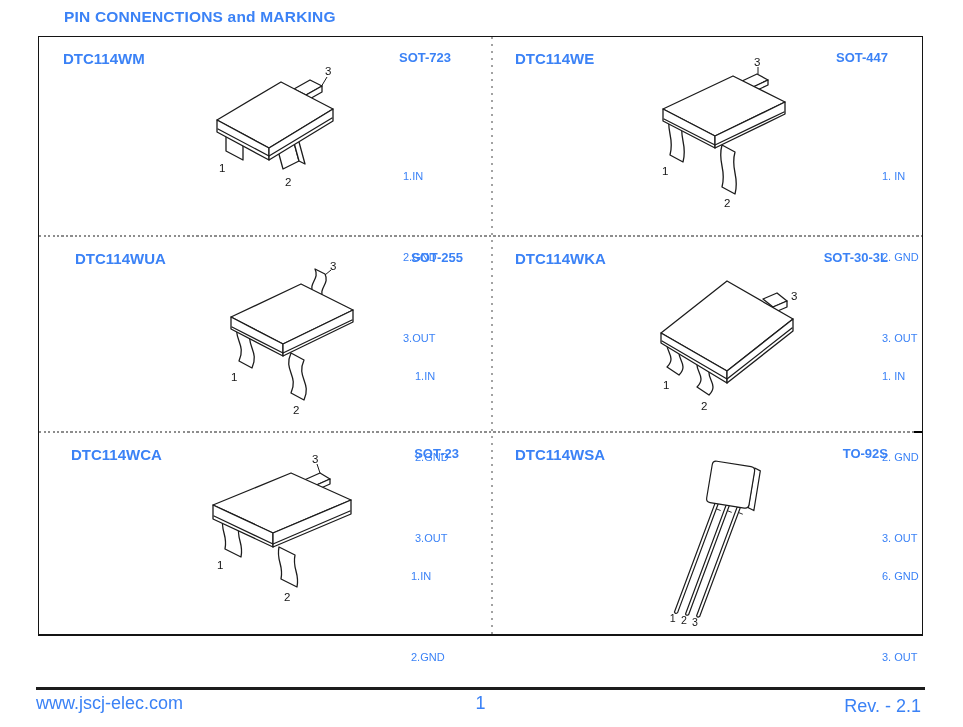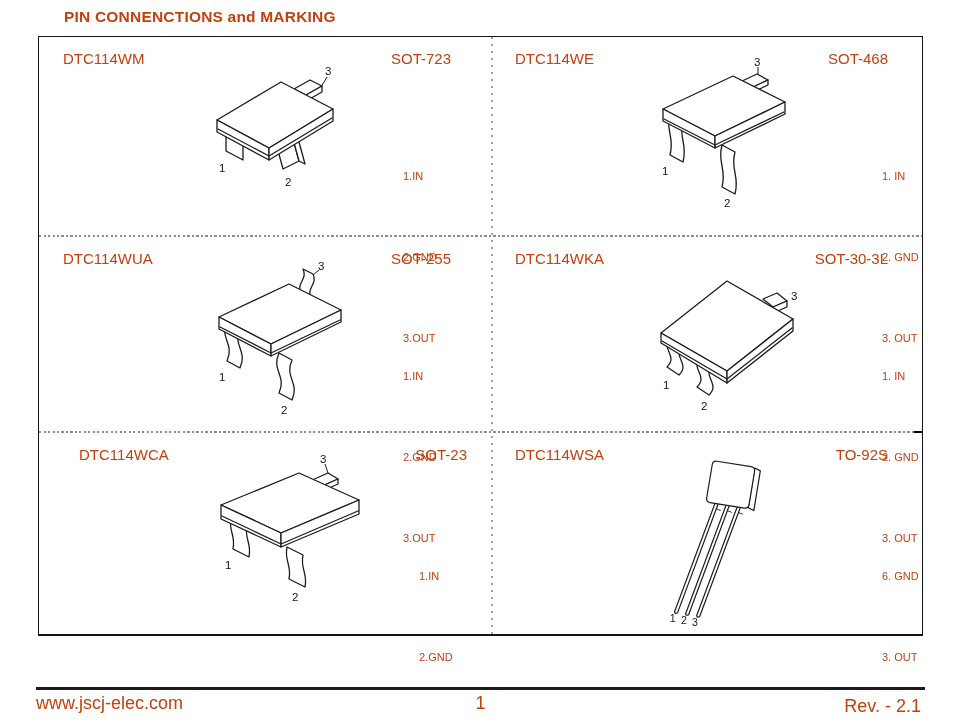"PIN CONNENCTIONS and MARKING" .page { color: #c2410c -> #3b82f6 }
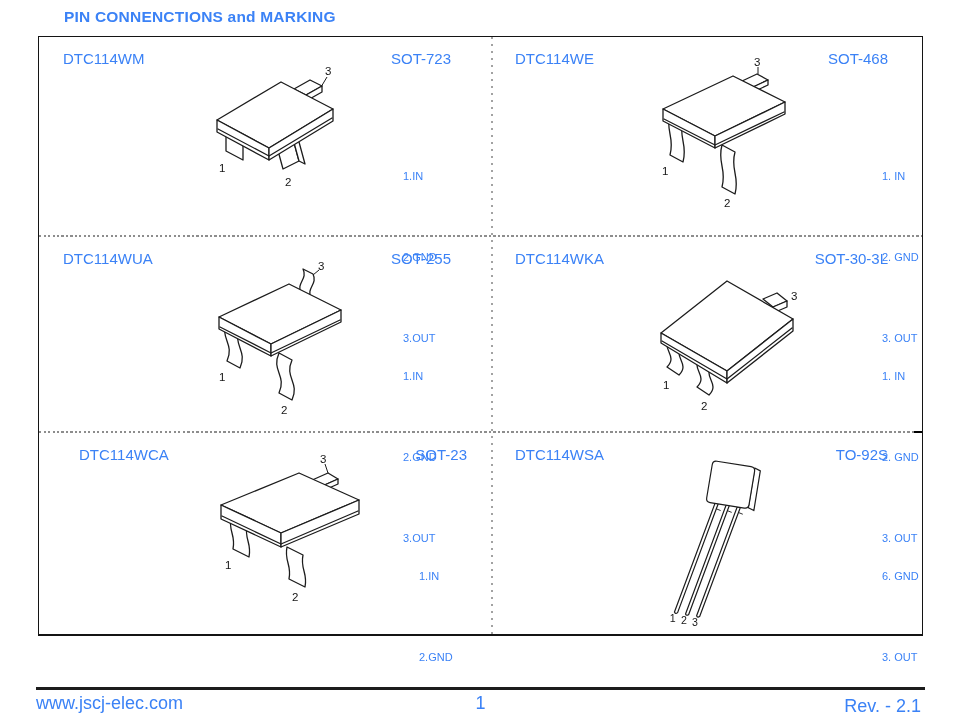"DTC114WM" .part { font-weight: 400 -> 700 }
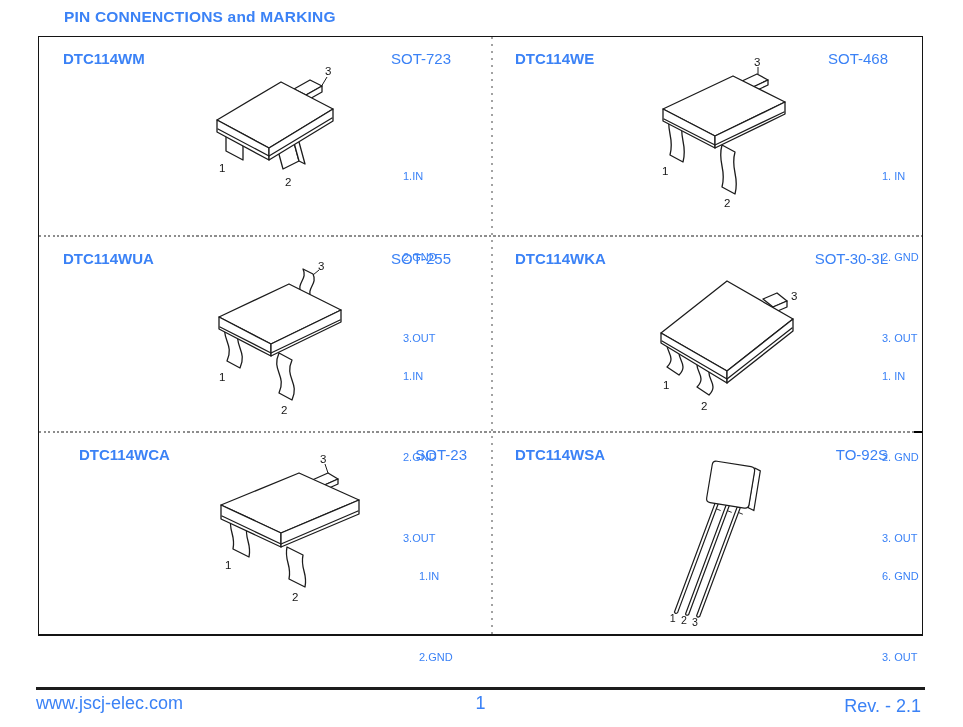"SOT-723" .pkg { font-size: 15px -> 13px; font-weight: 400 -> 700 }
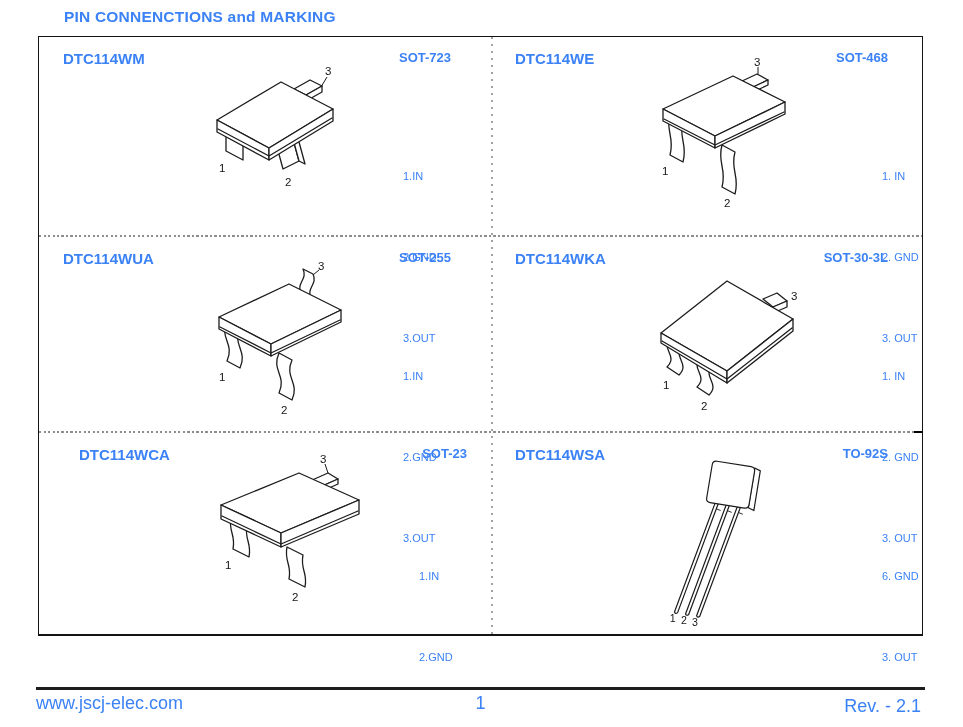"SOT-468" div.pkg { text: SOT-468 -> SOT-447 }
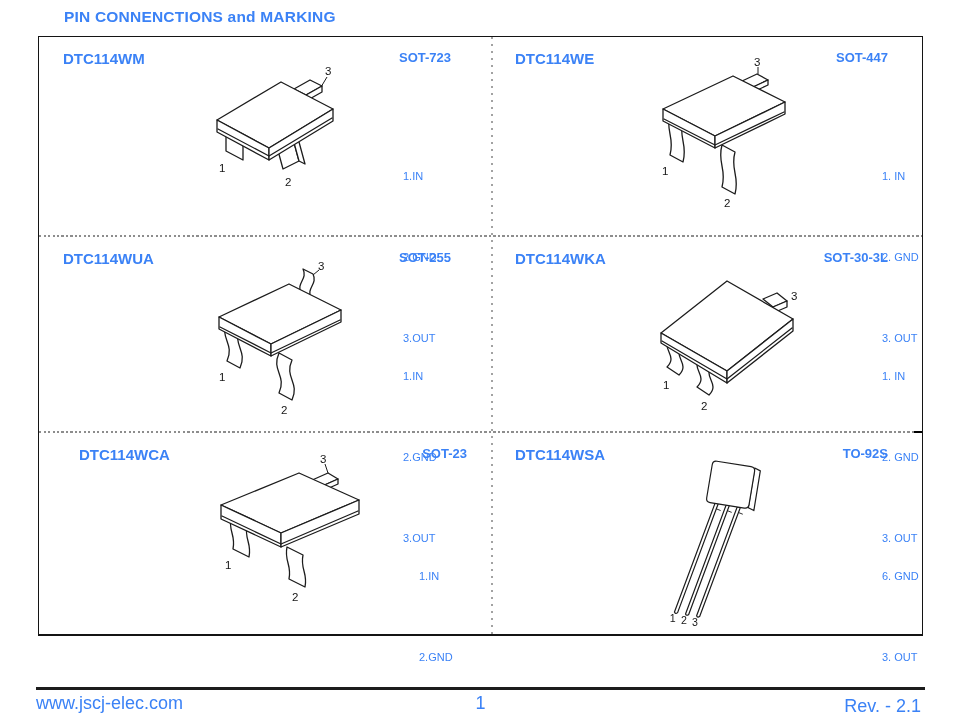"DTC114WUA" .c2 { left: 0 -> 12px }
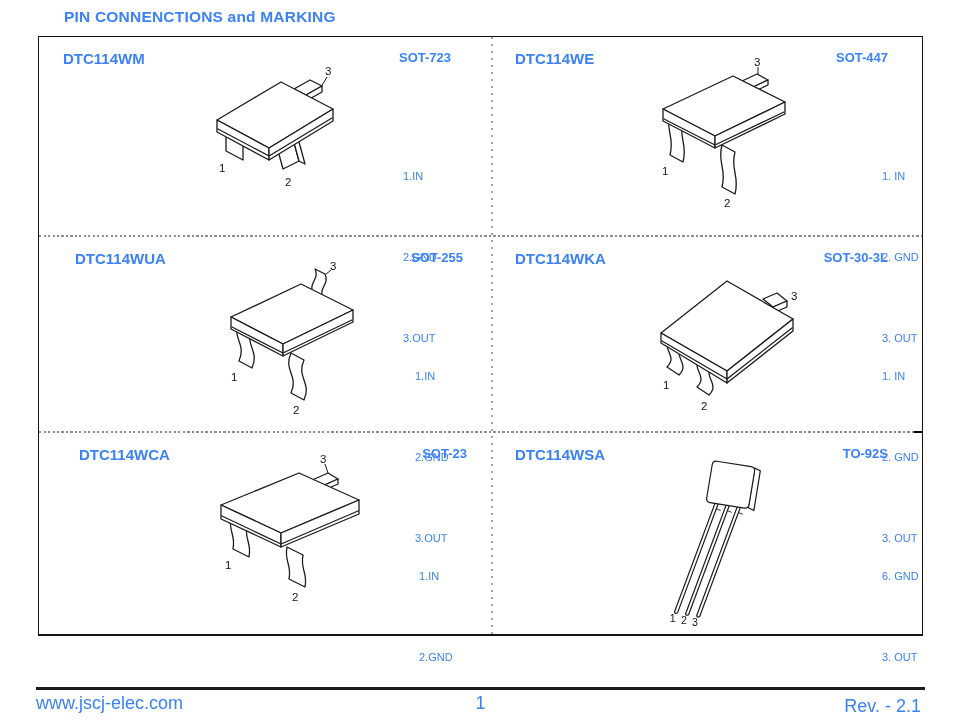"DTC114WCA" .c4 { left: 16px -> 8px }
